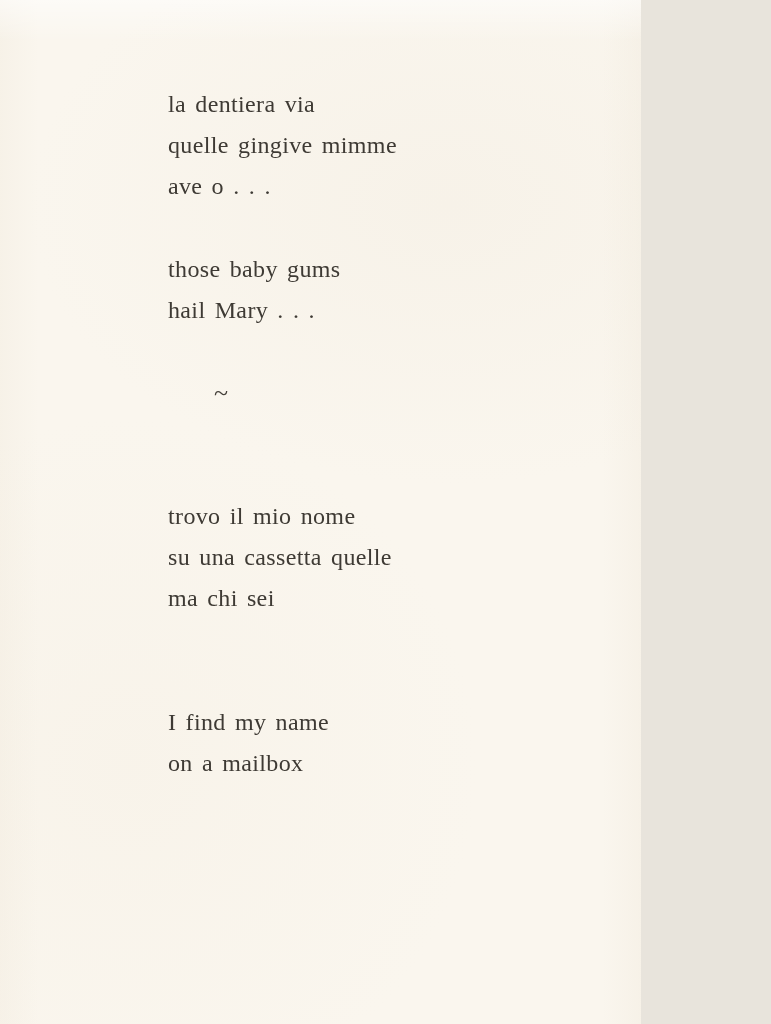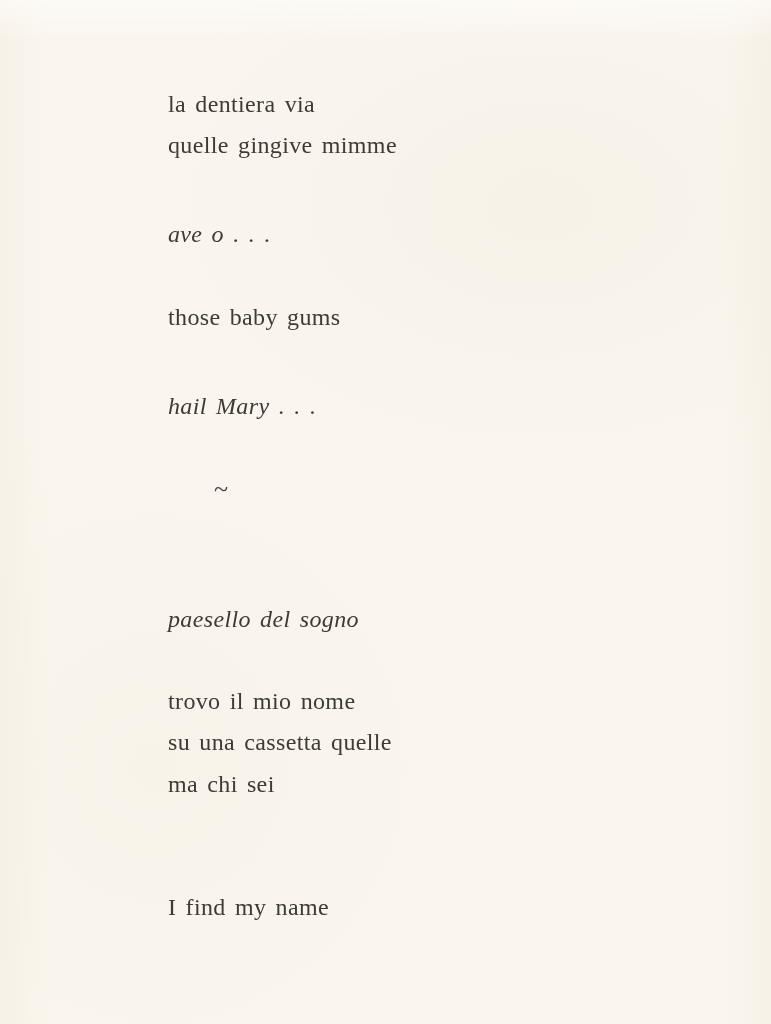"la dentiera via" .page { width: 771px -> 641px }
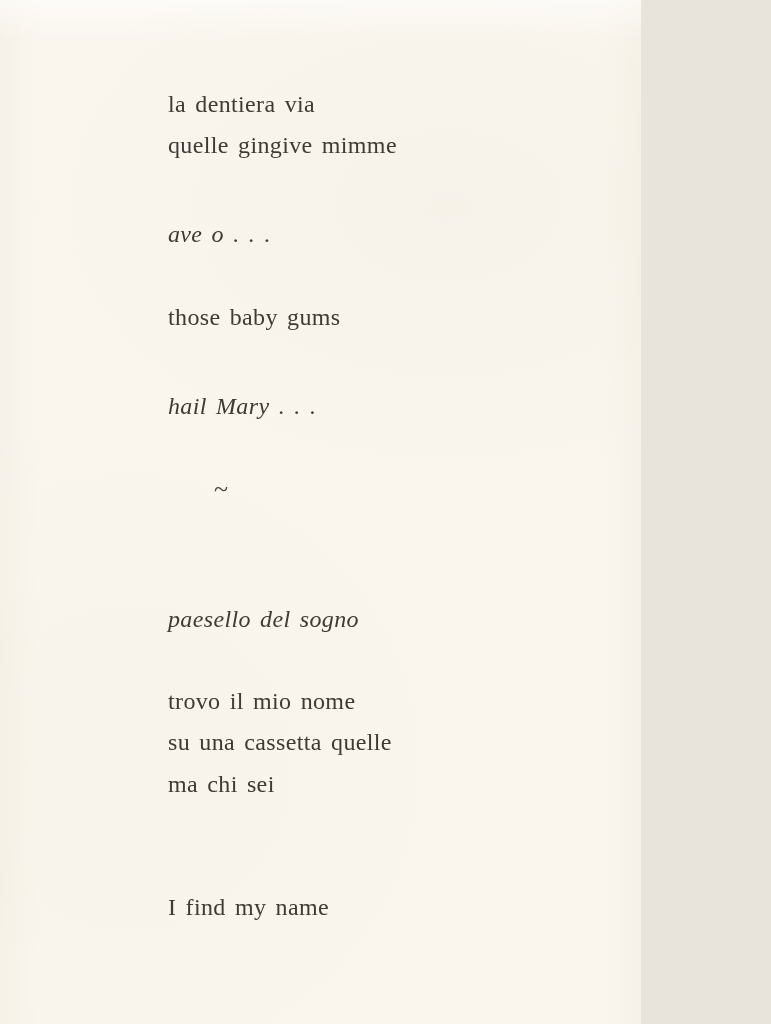"ave o . . ." .it { font-style: italic -> none; margin-top: 48px -> none }
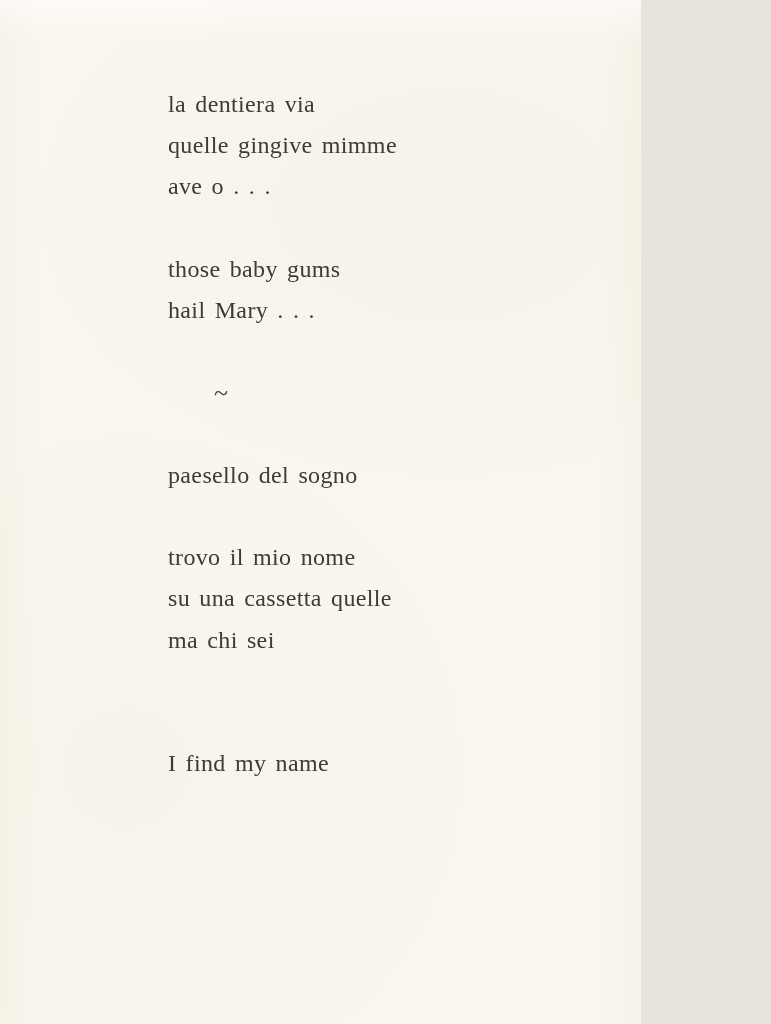"paesello del sogno" div.line { html: <div>paesello del sogno</div> -> none }
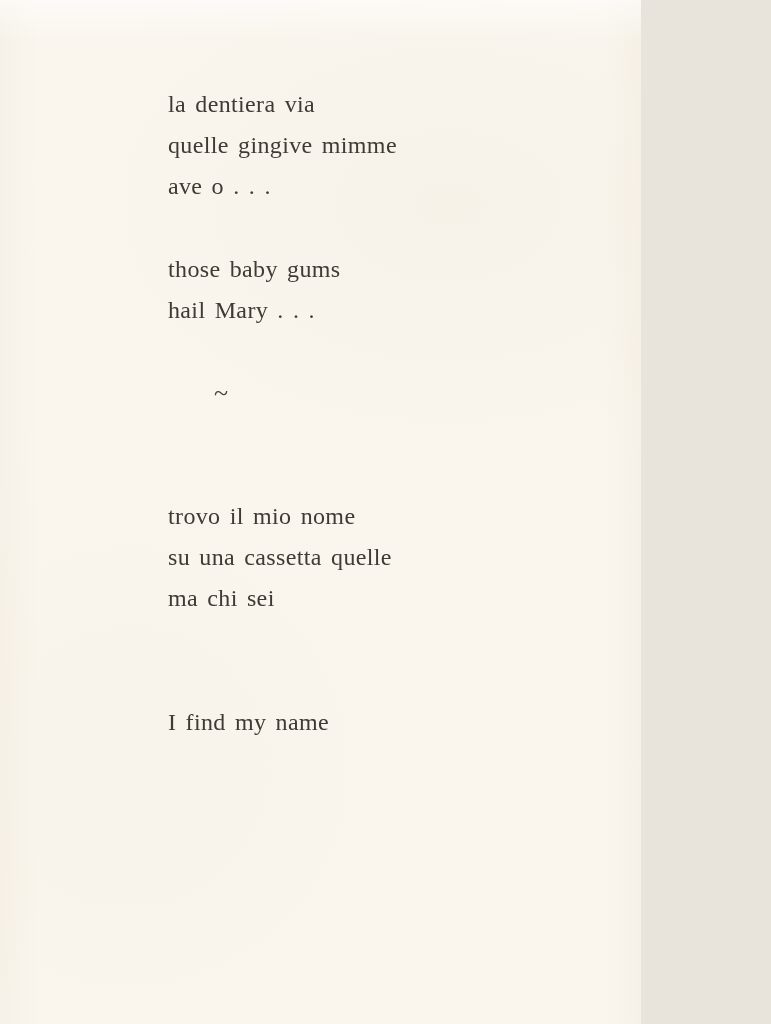"on a mailbox" div.line { html: none -> <div>on a mailbox</div> }
